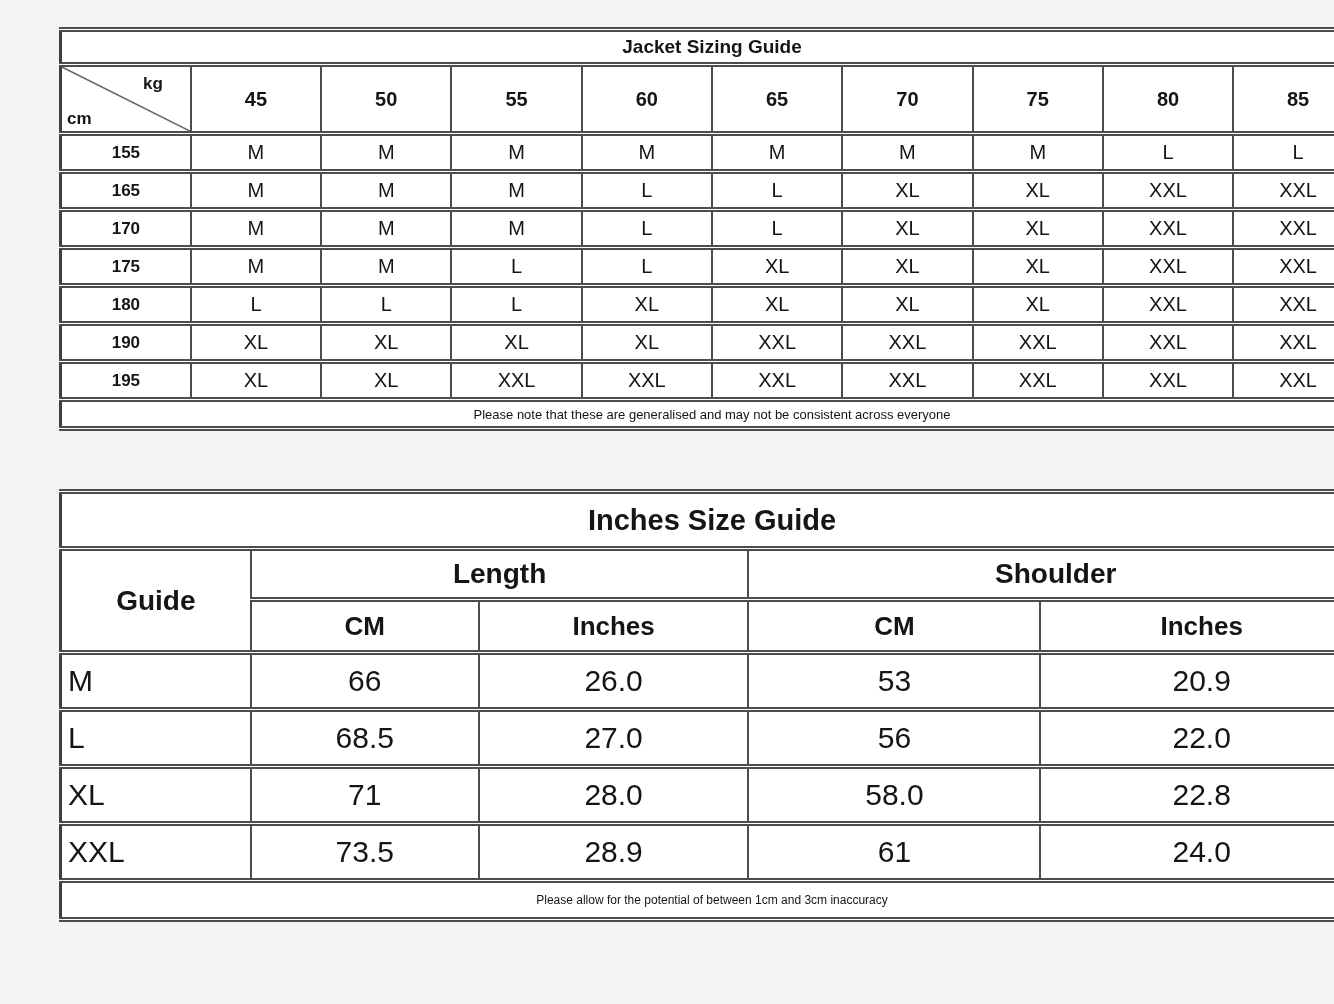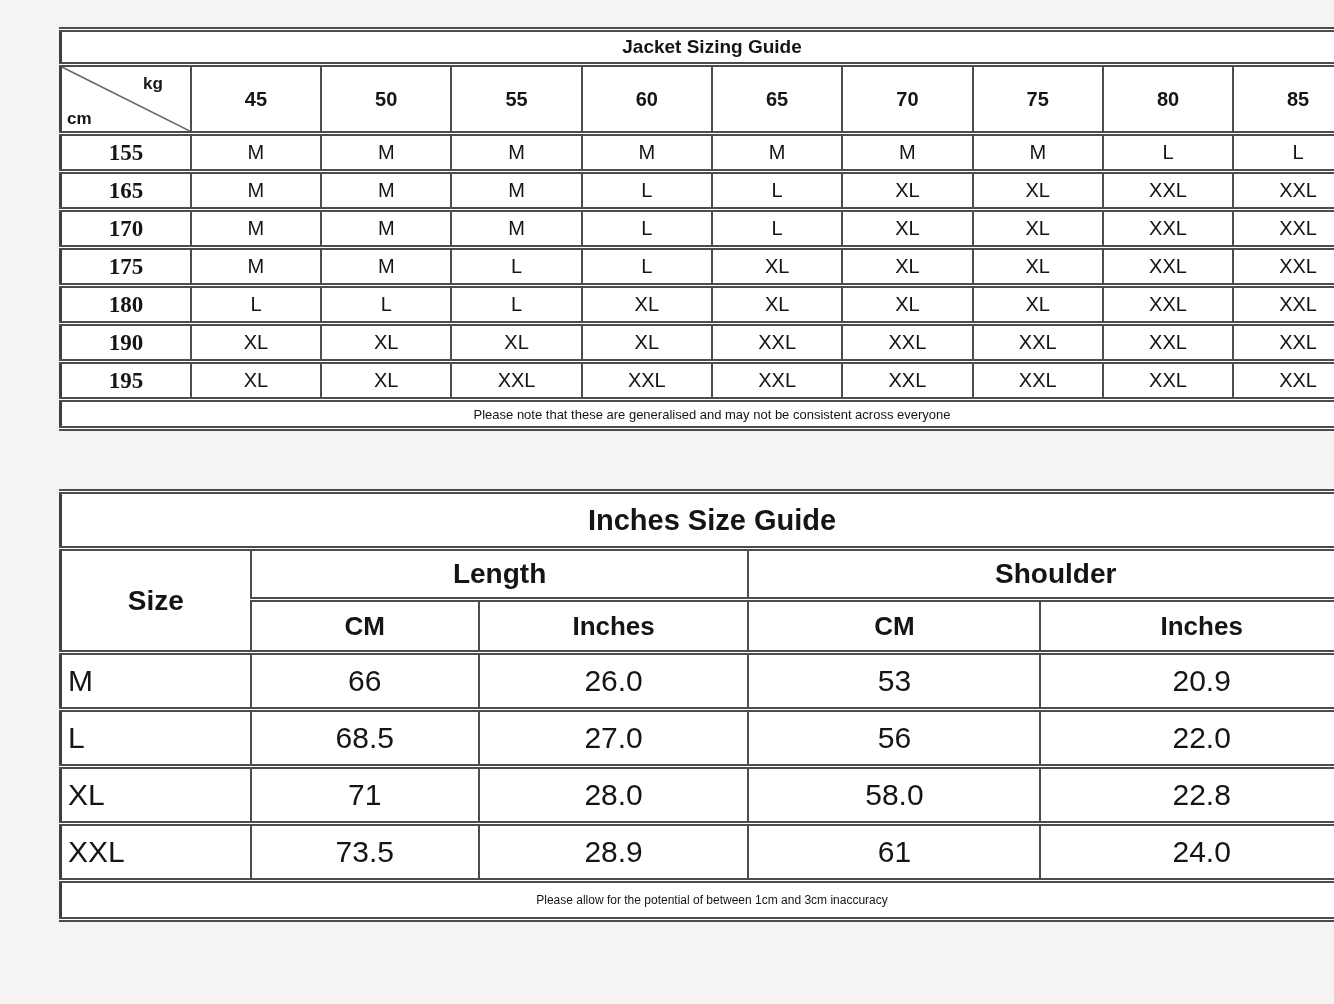"155" .t1-row .t1-rowlabel { font-family: Liberation Serif, serif -> none; font-size: 23px -> 17px }
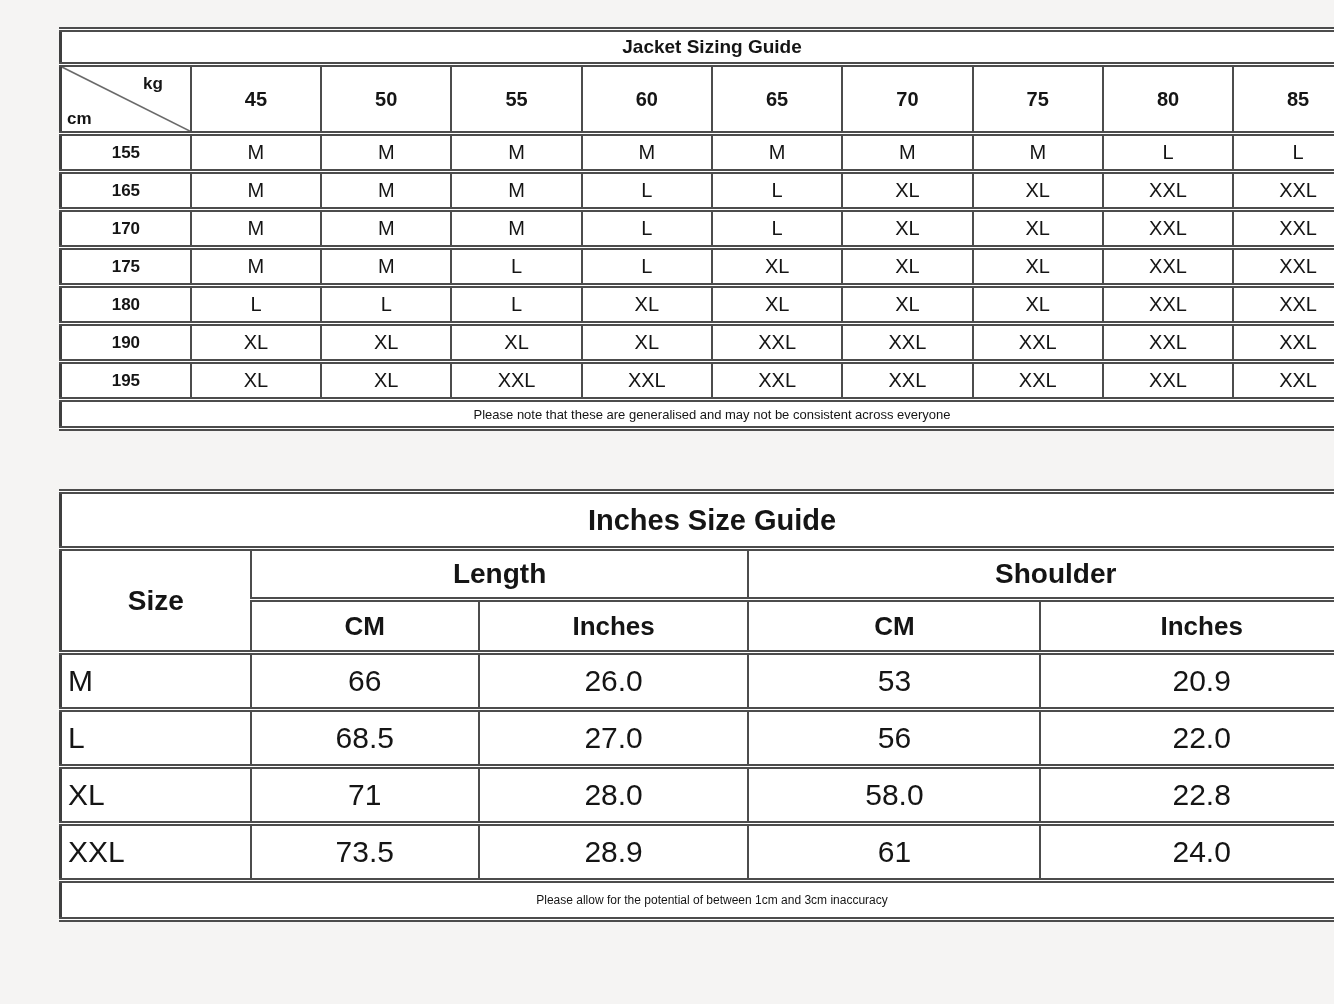"Size" td.t2-size-head { text: Size -> Guide }
